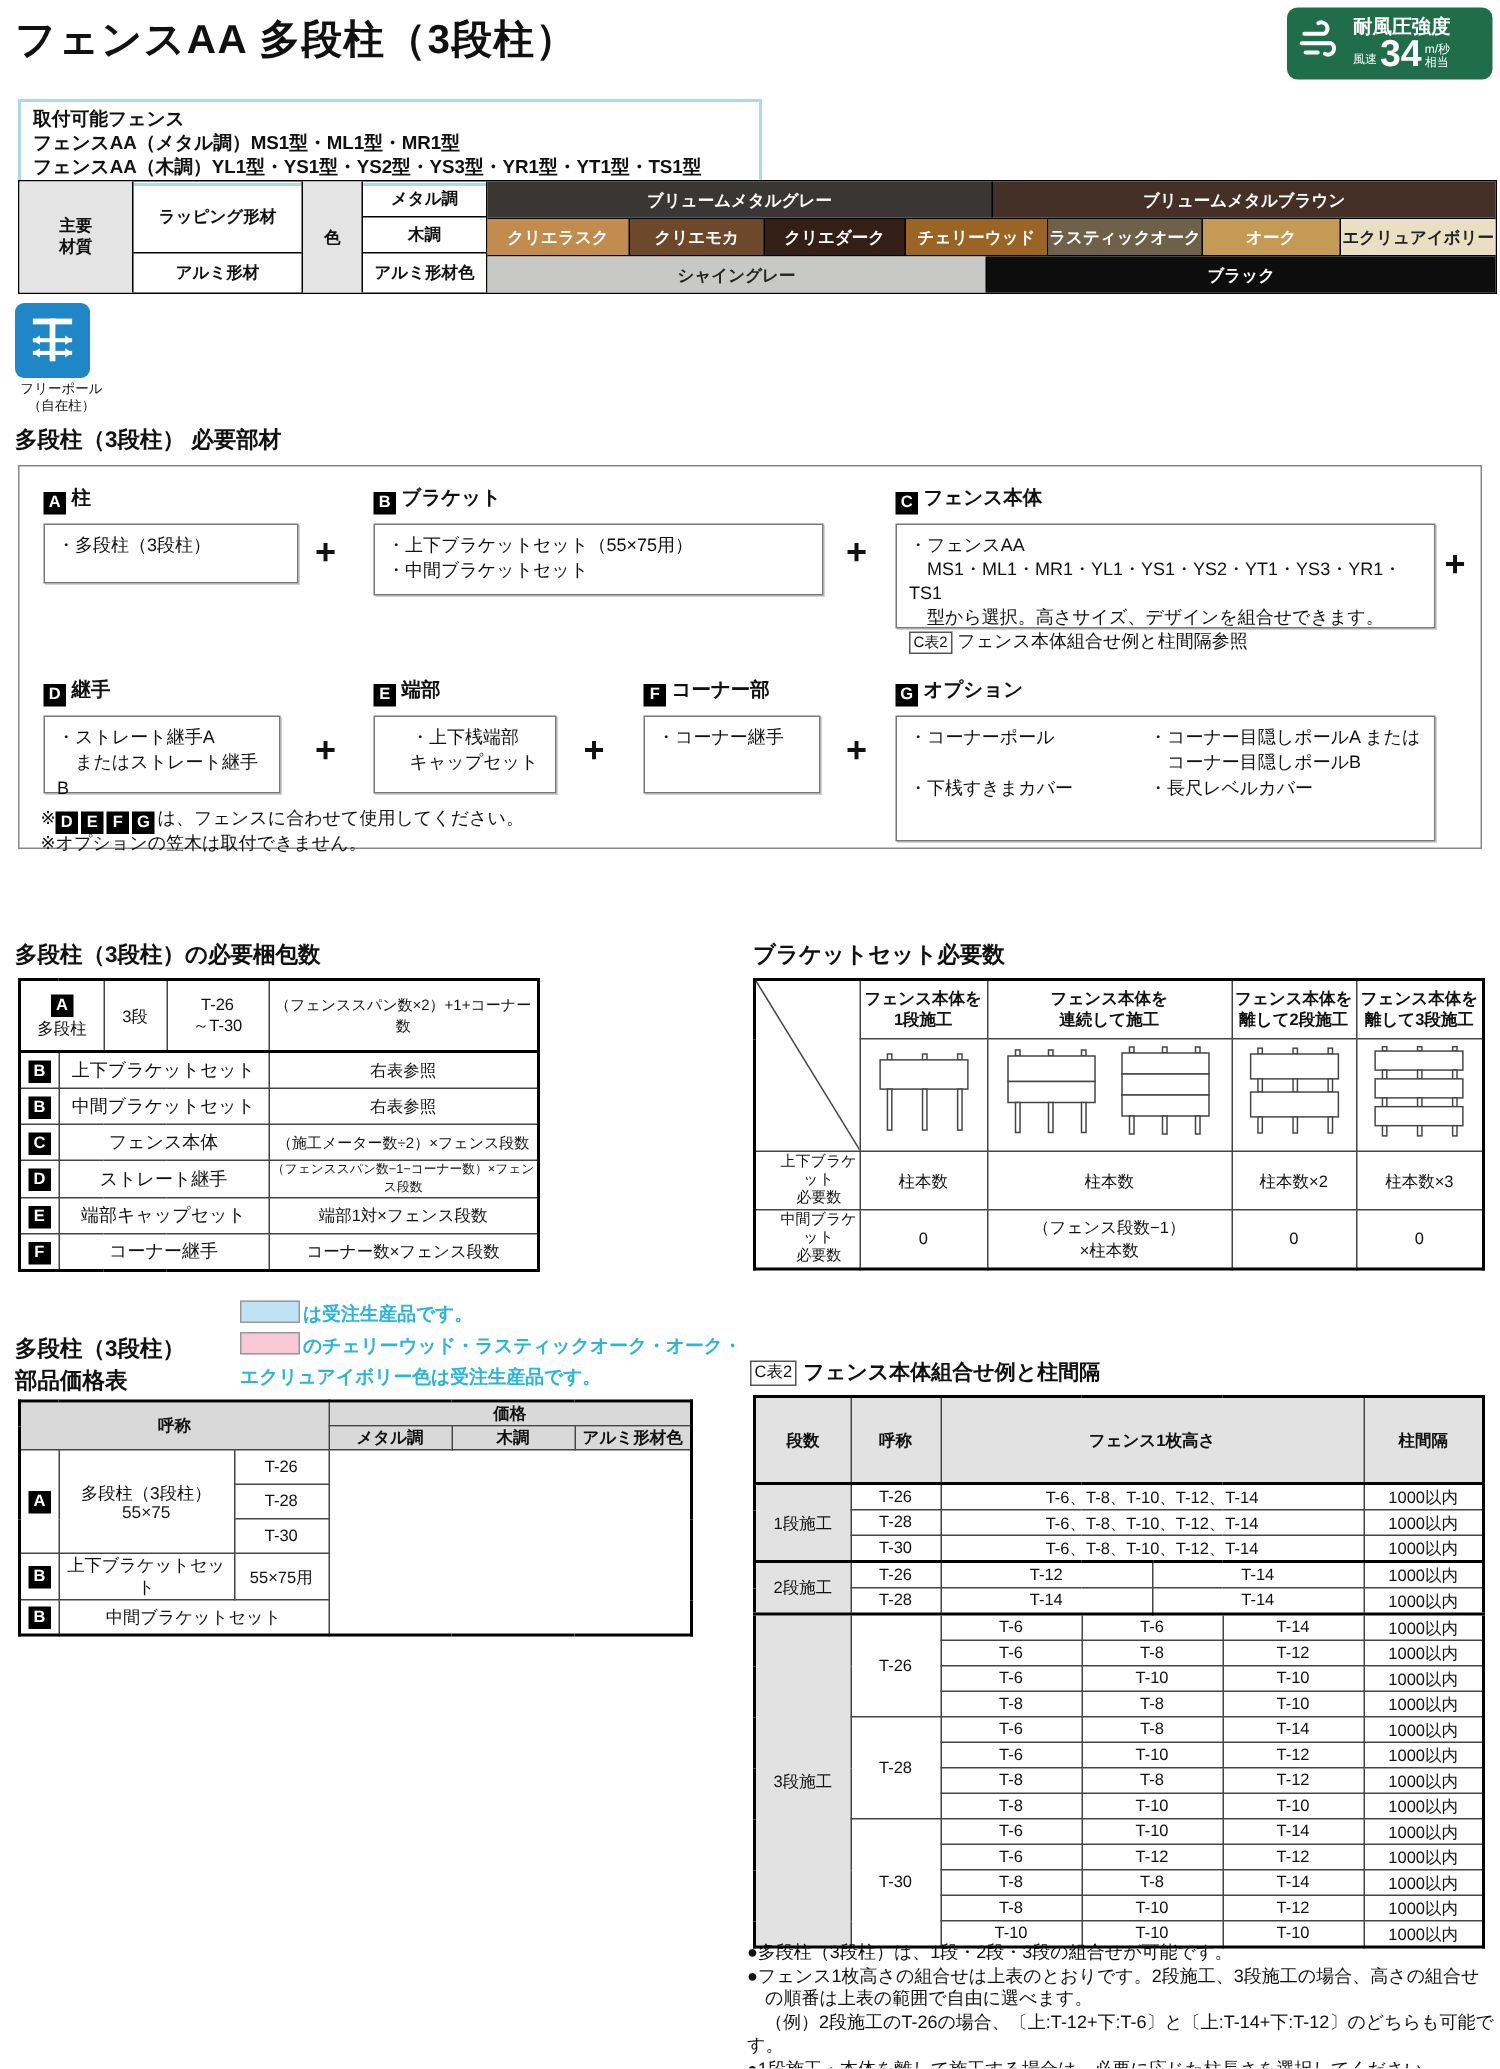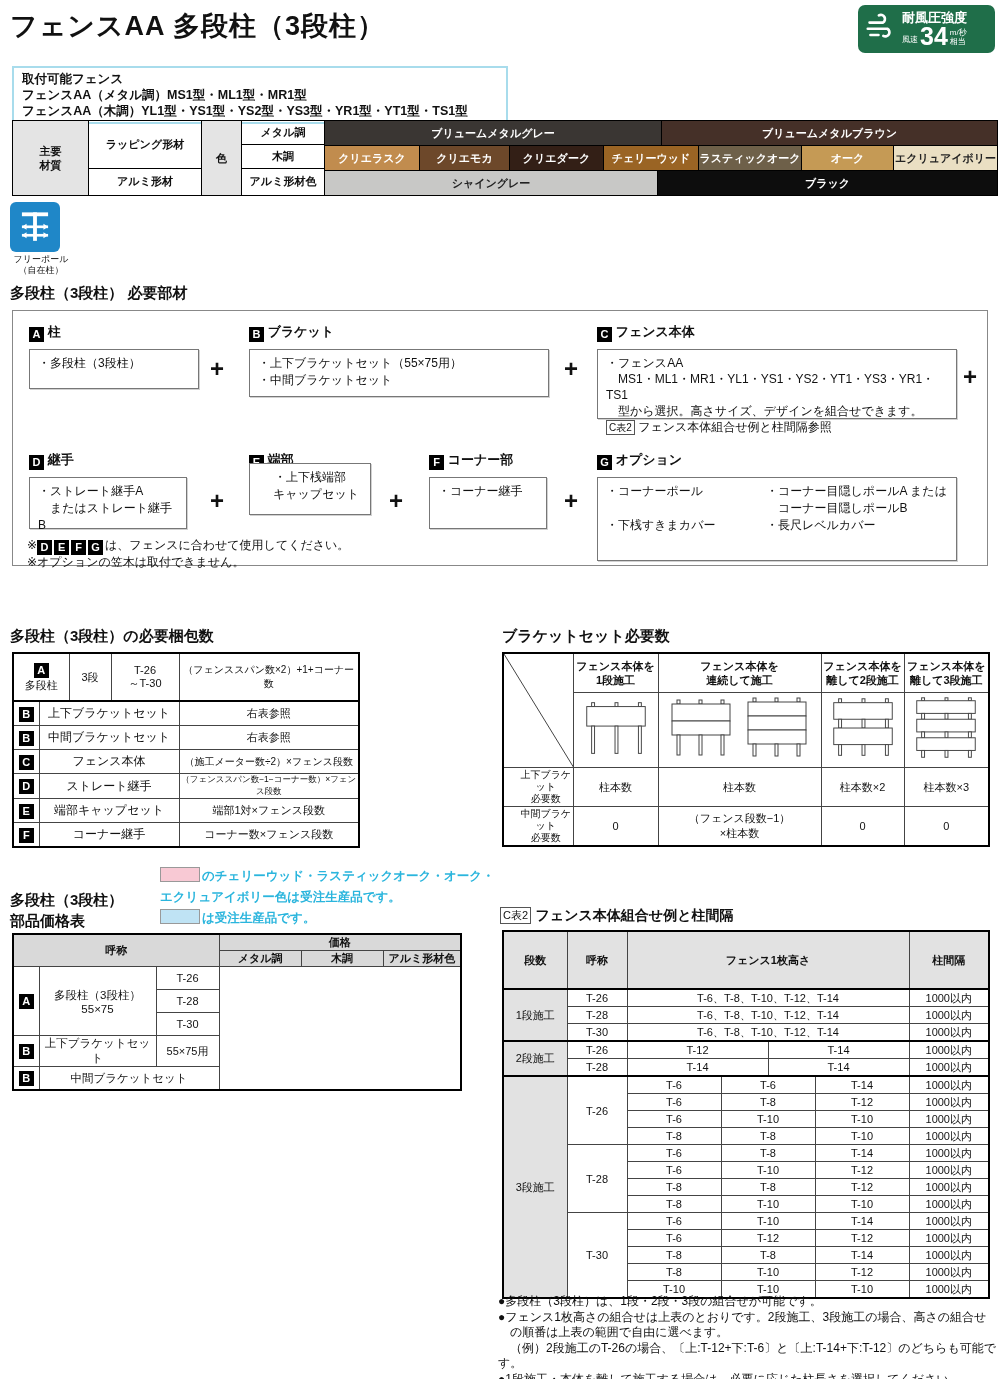"・上下桟端部" div.abs { top: 152px -> 166px }
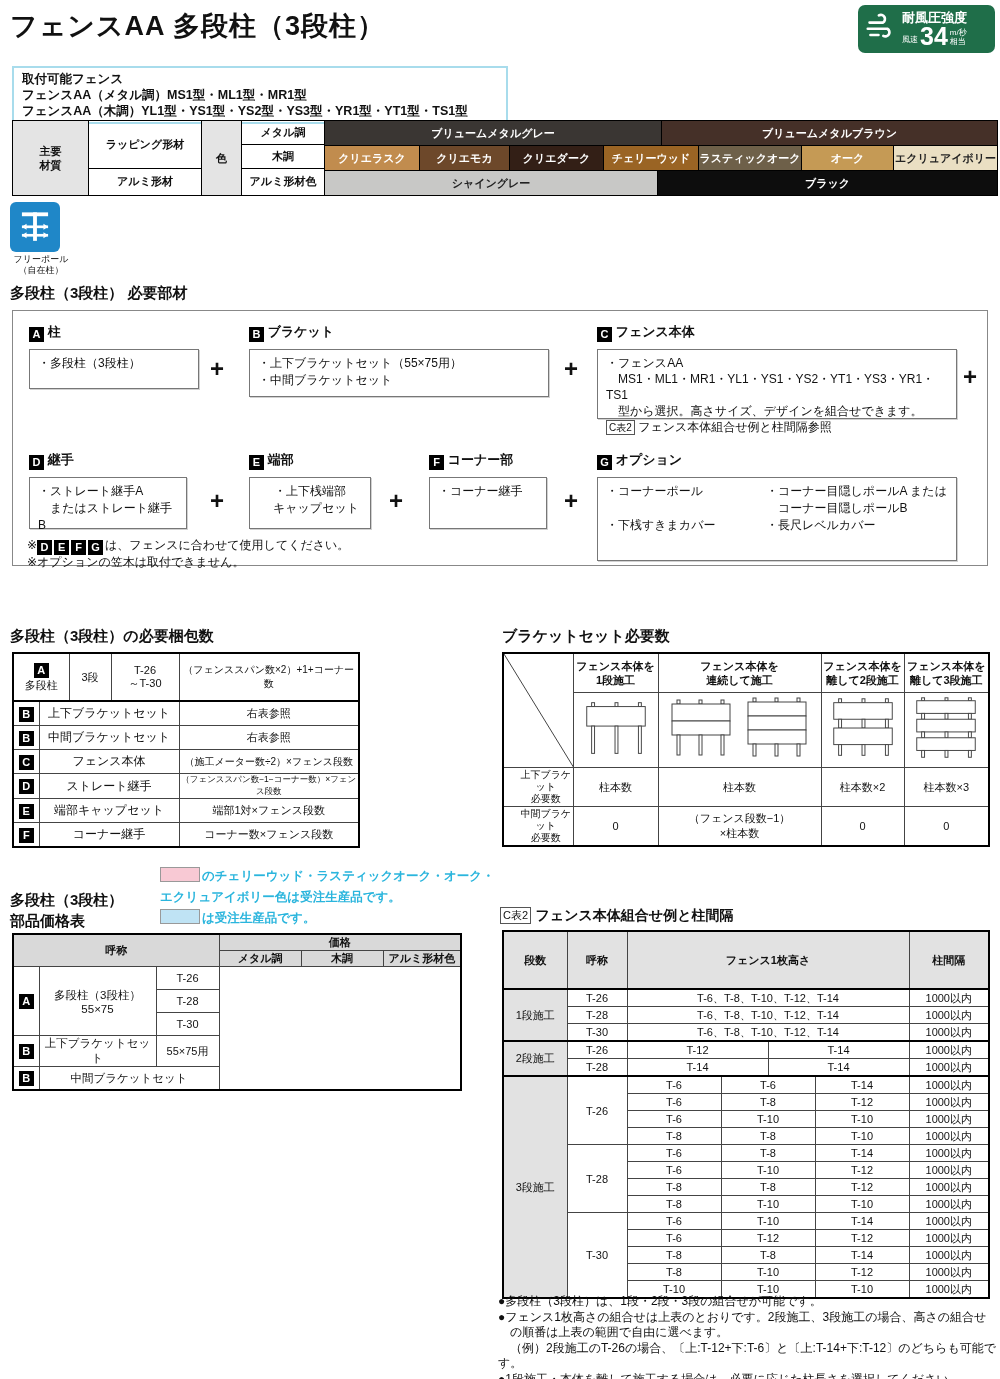"のチェリーウッド・ラスティックオーク・オーク・エクリュアイボリー色は受注生産品で" div.legend-text { order: before "は受注生産品です。" -> after "は受注生産品です。" }
